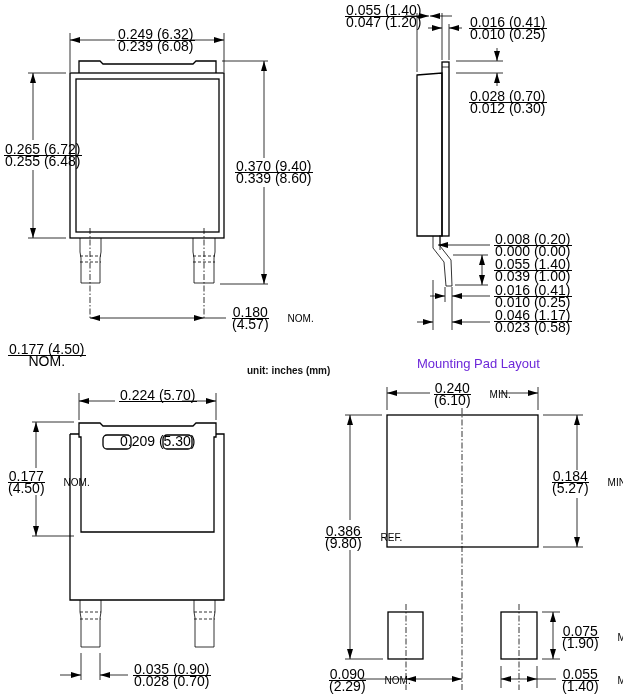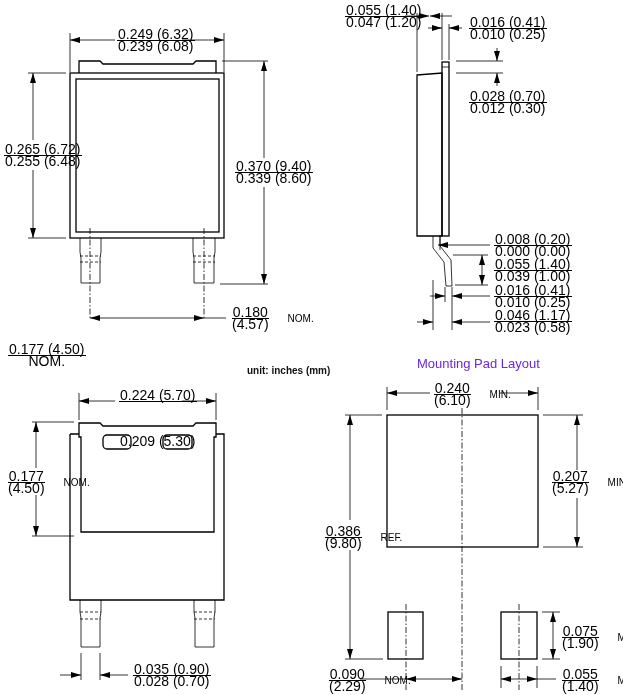"0.207" span.num { text: 0.207 -> 0.184 }
